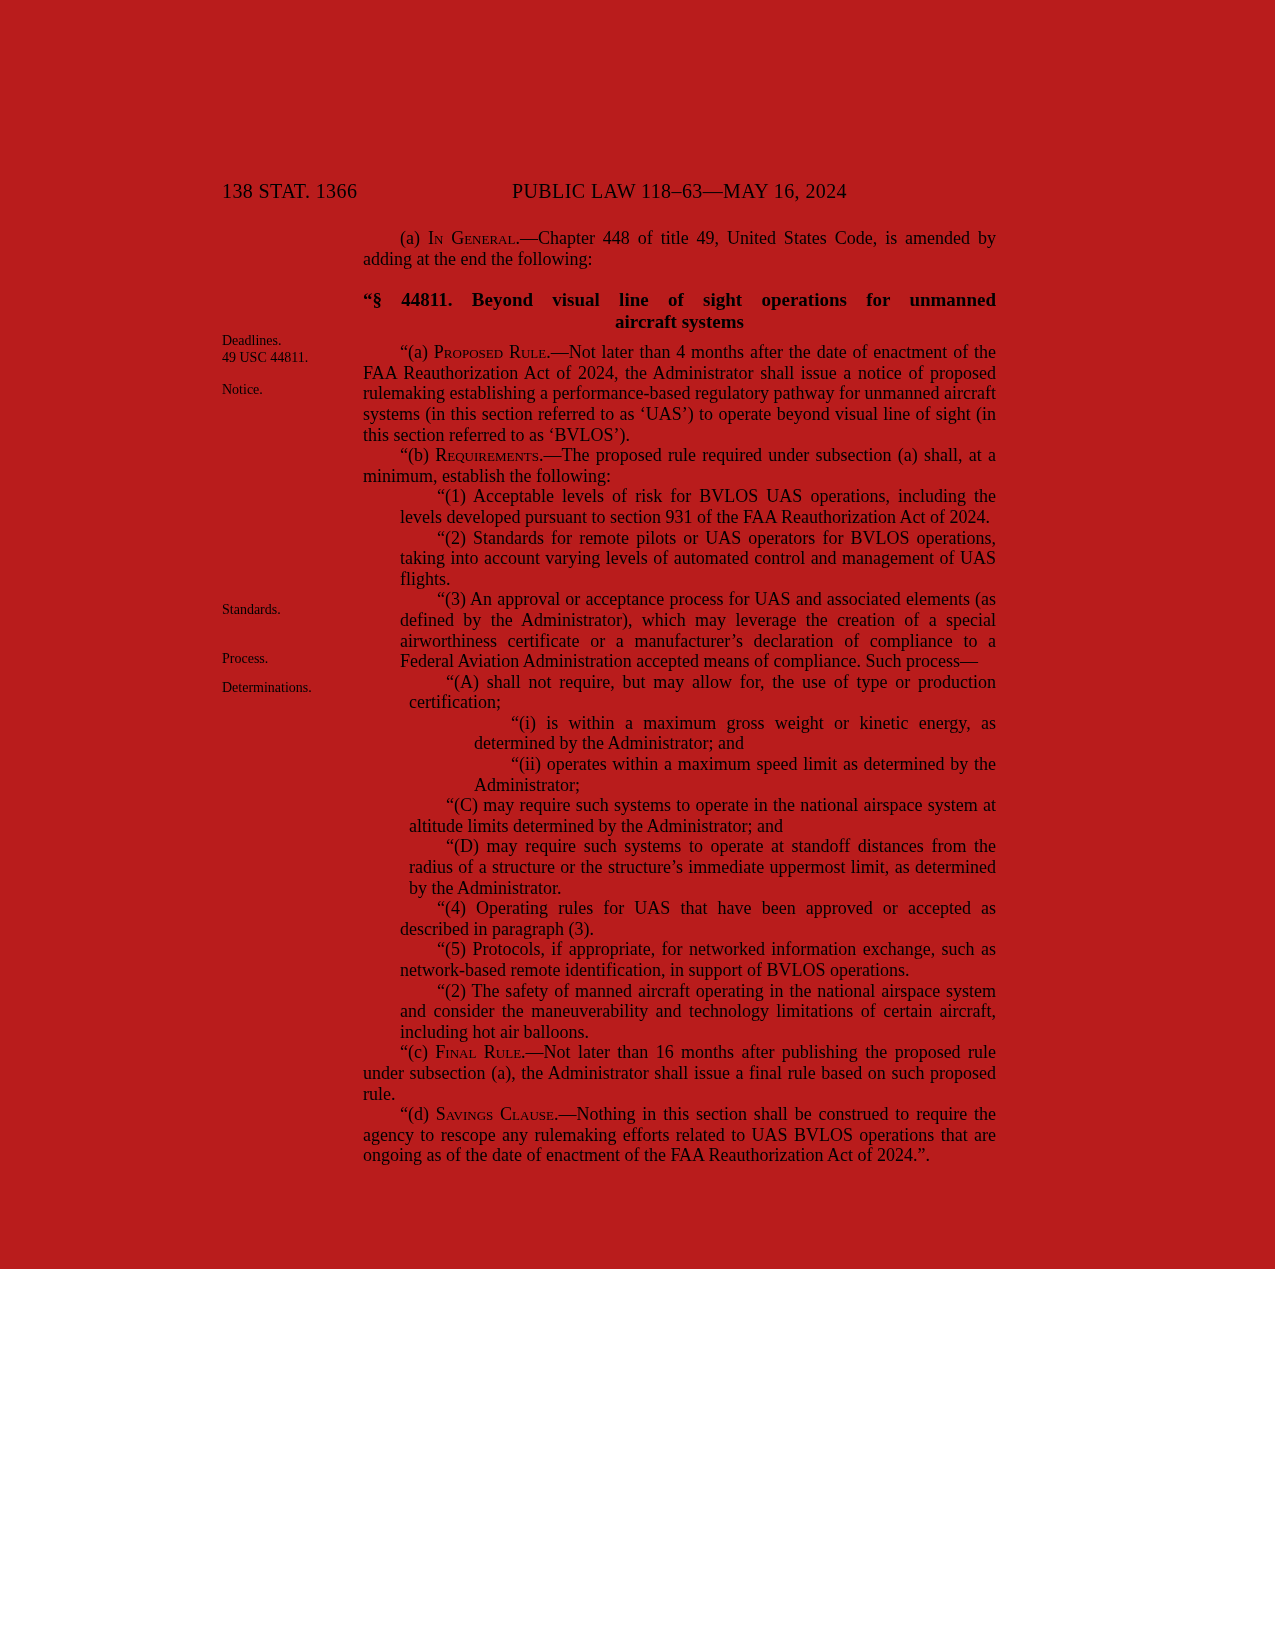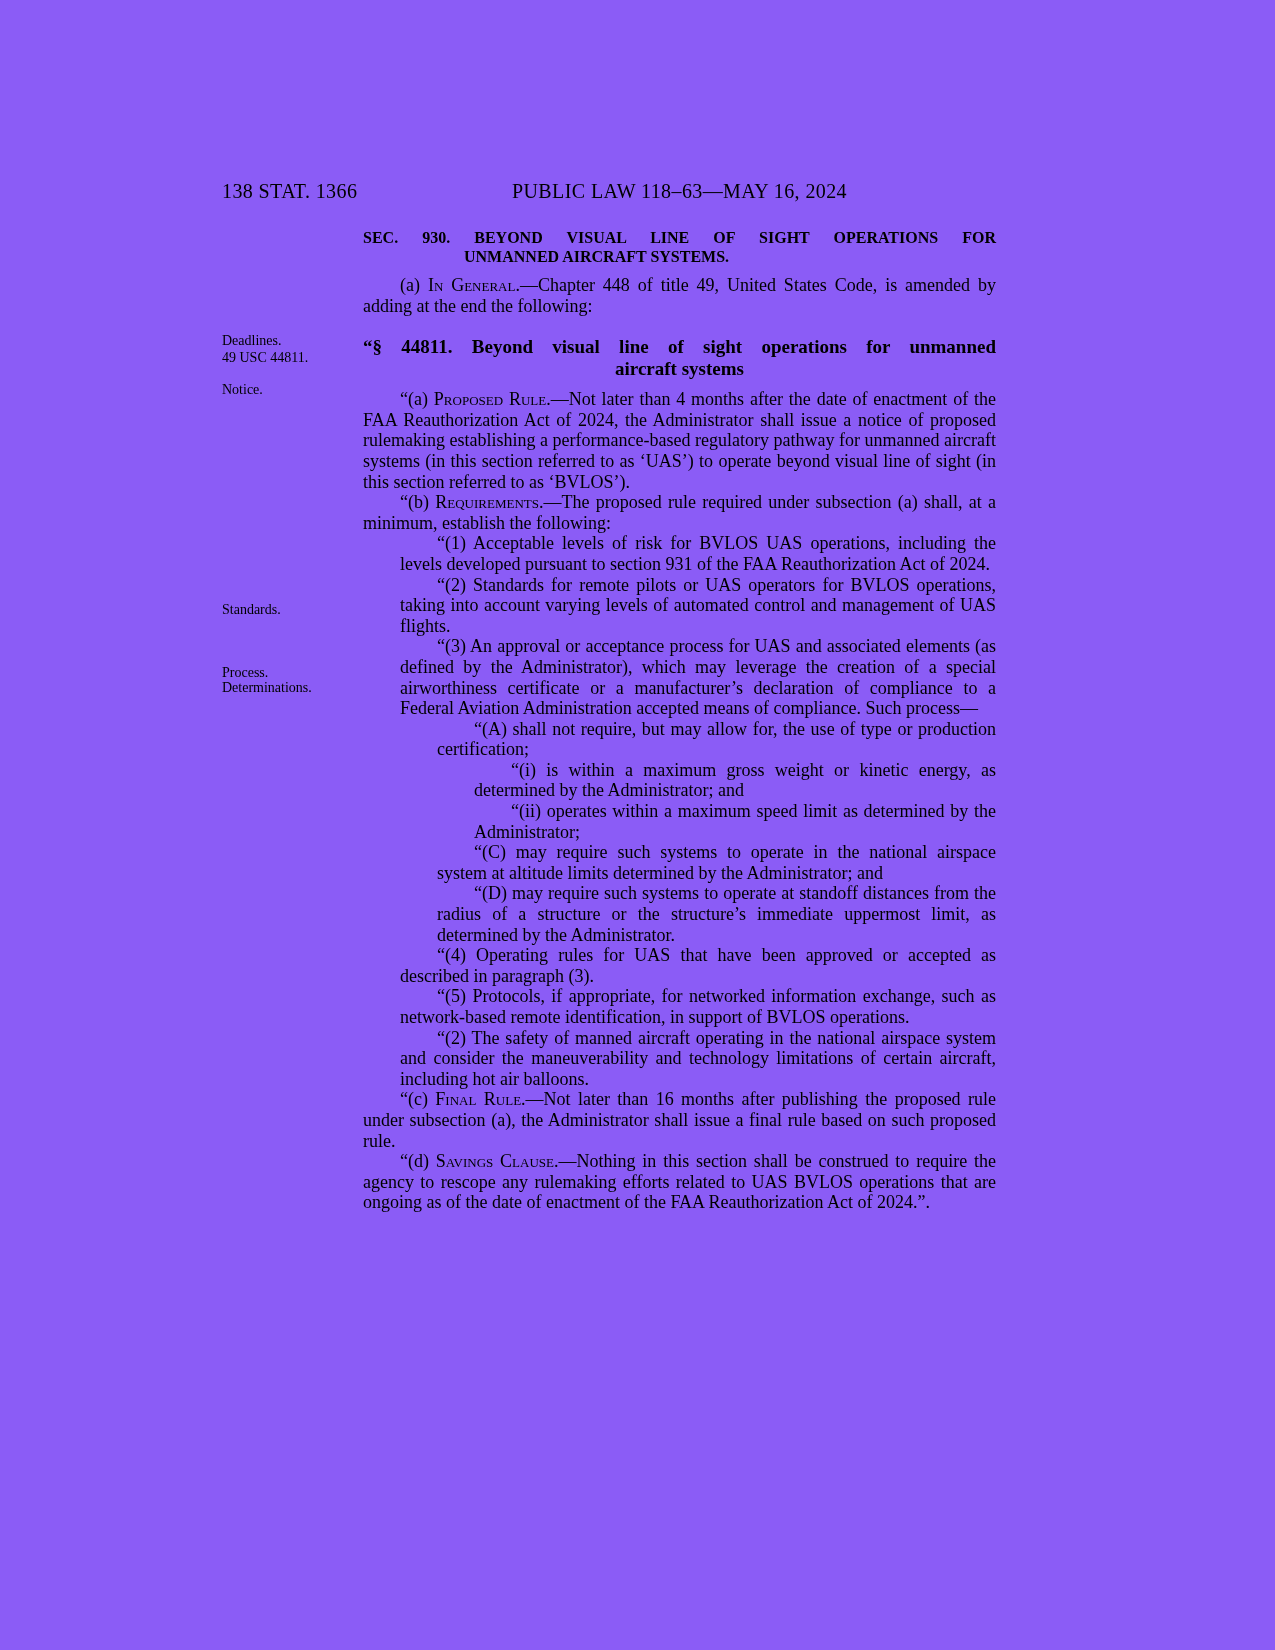"138 STAT. 1366" .page { background: #8b5cf6 -> #b91c1c; height: 1650px -> 1269px }
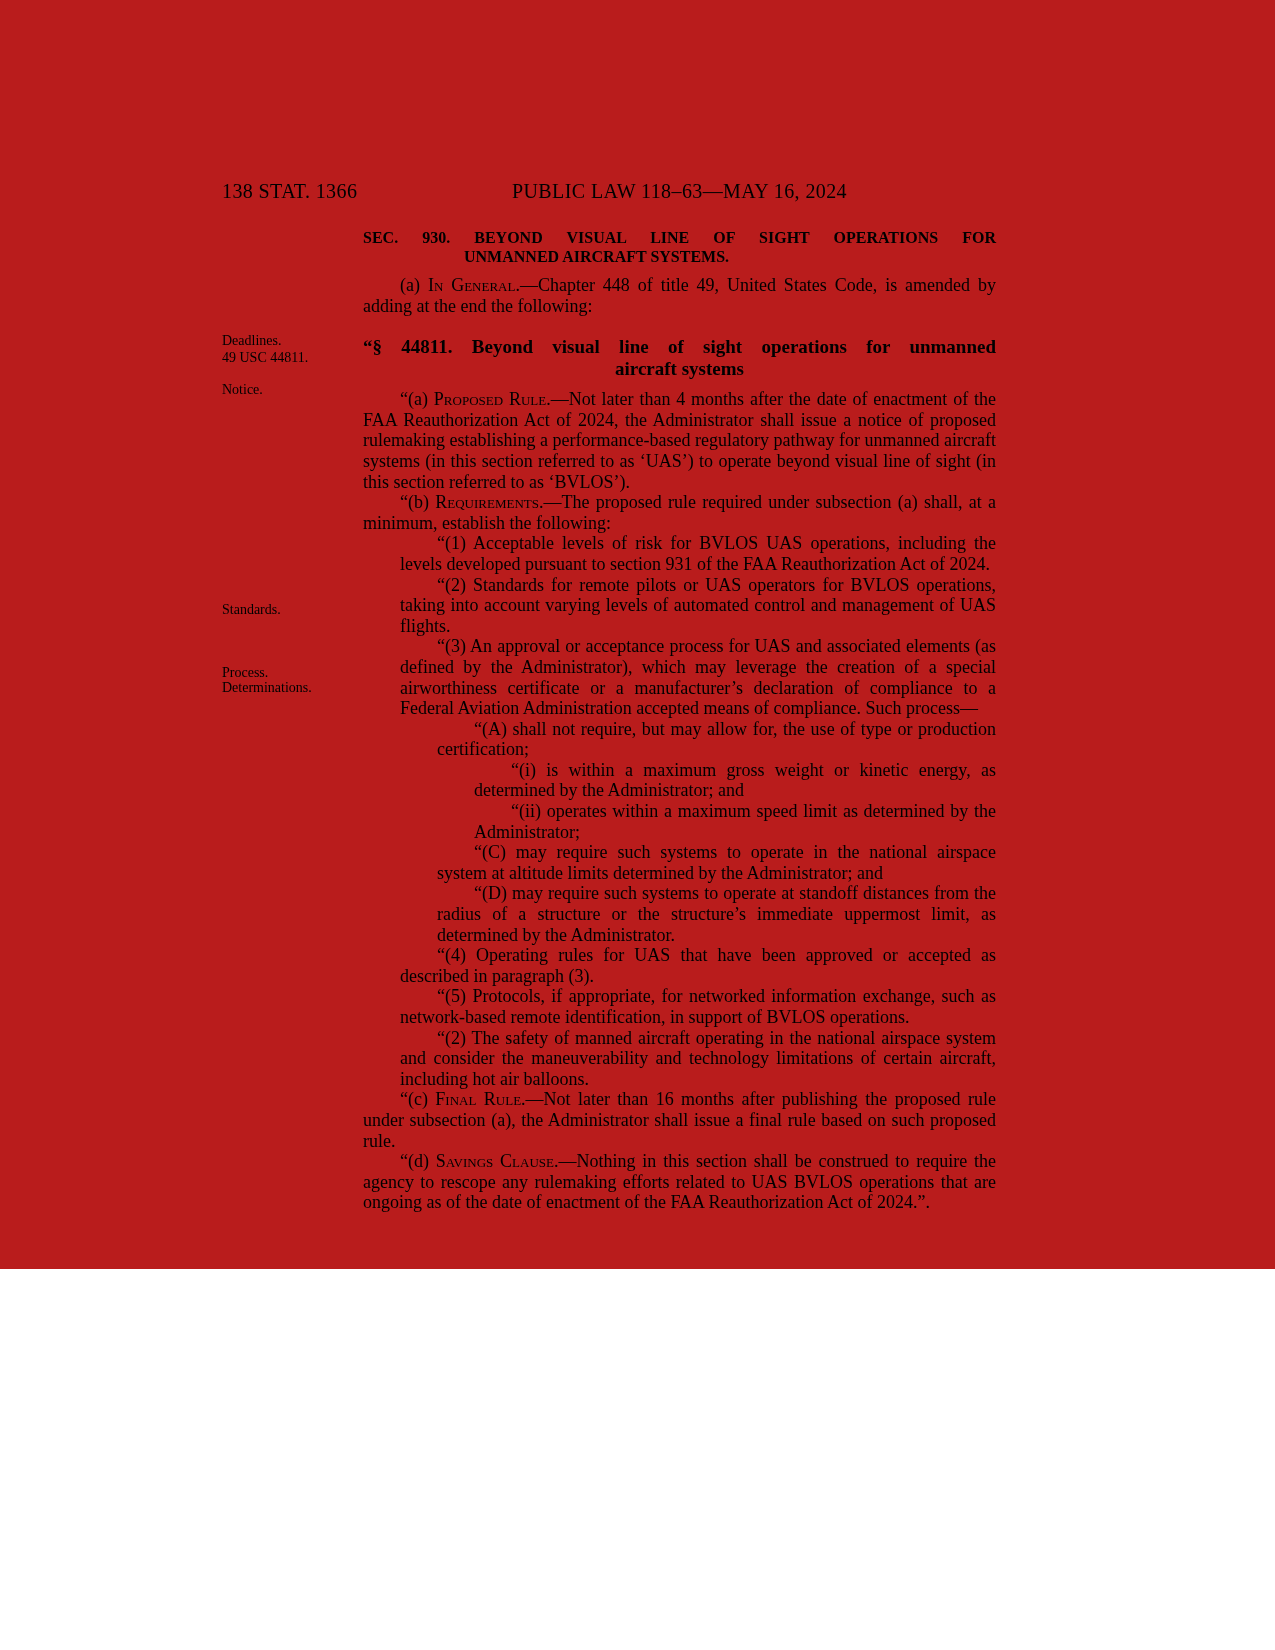"SEC. 930. BEYOND VISUAL LINE" div.sec930 { html: <div> <span>SEC. 930. BEYOND VISUAL LINE OF SIGHT OPERATIONS FOR</span> <span>UNMANNED AIRCRAFT SYSTEMS.</span> </div> -> none }
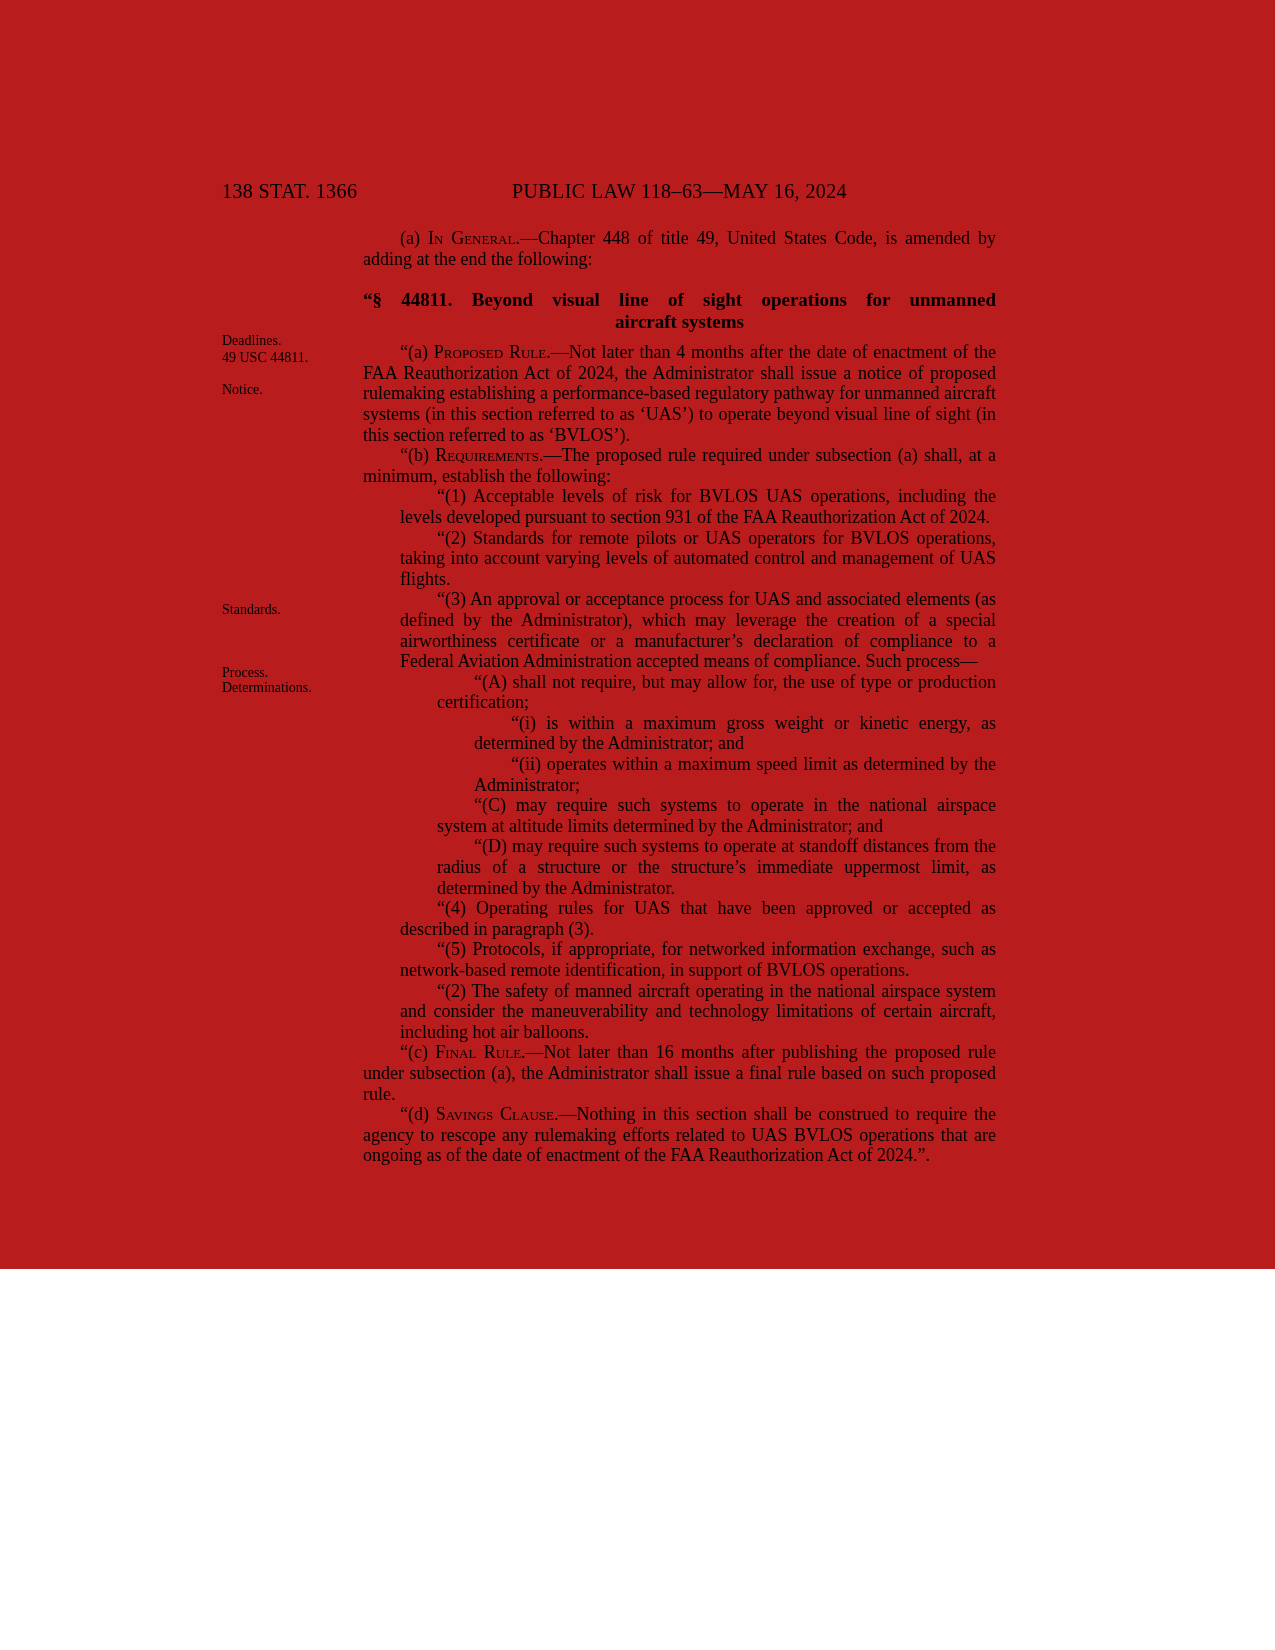"Process." div.note { top: 664px -> 650px }
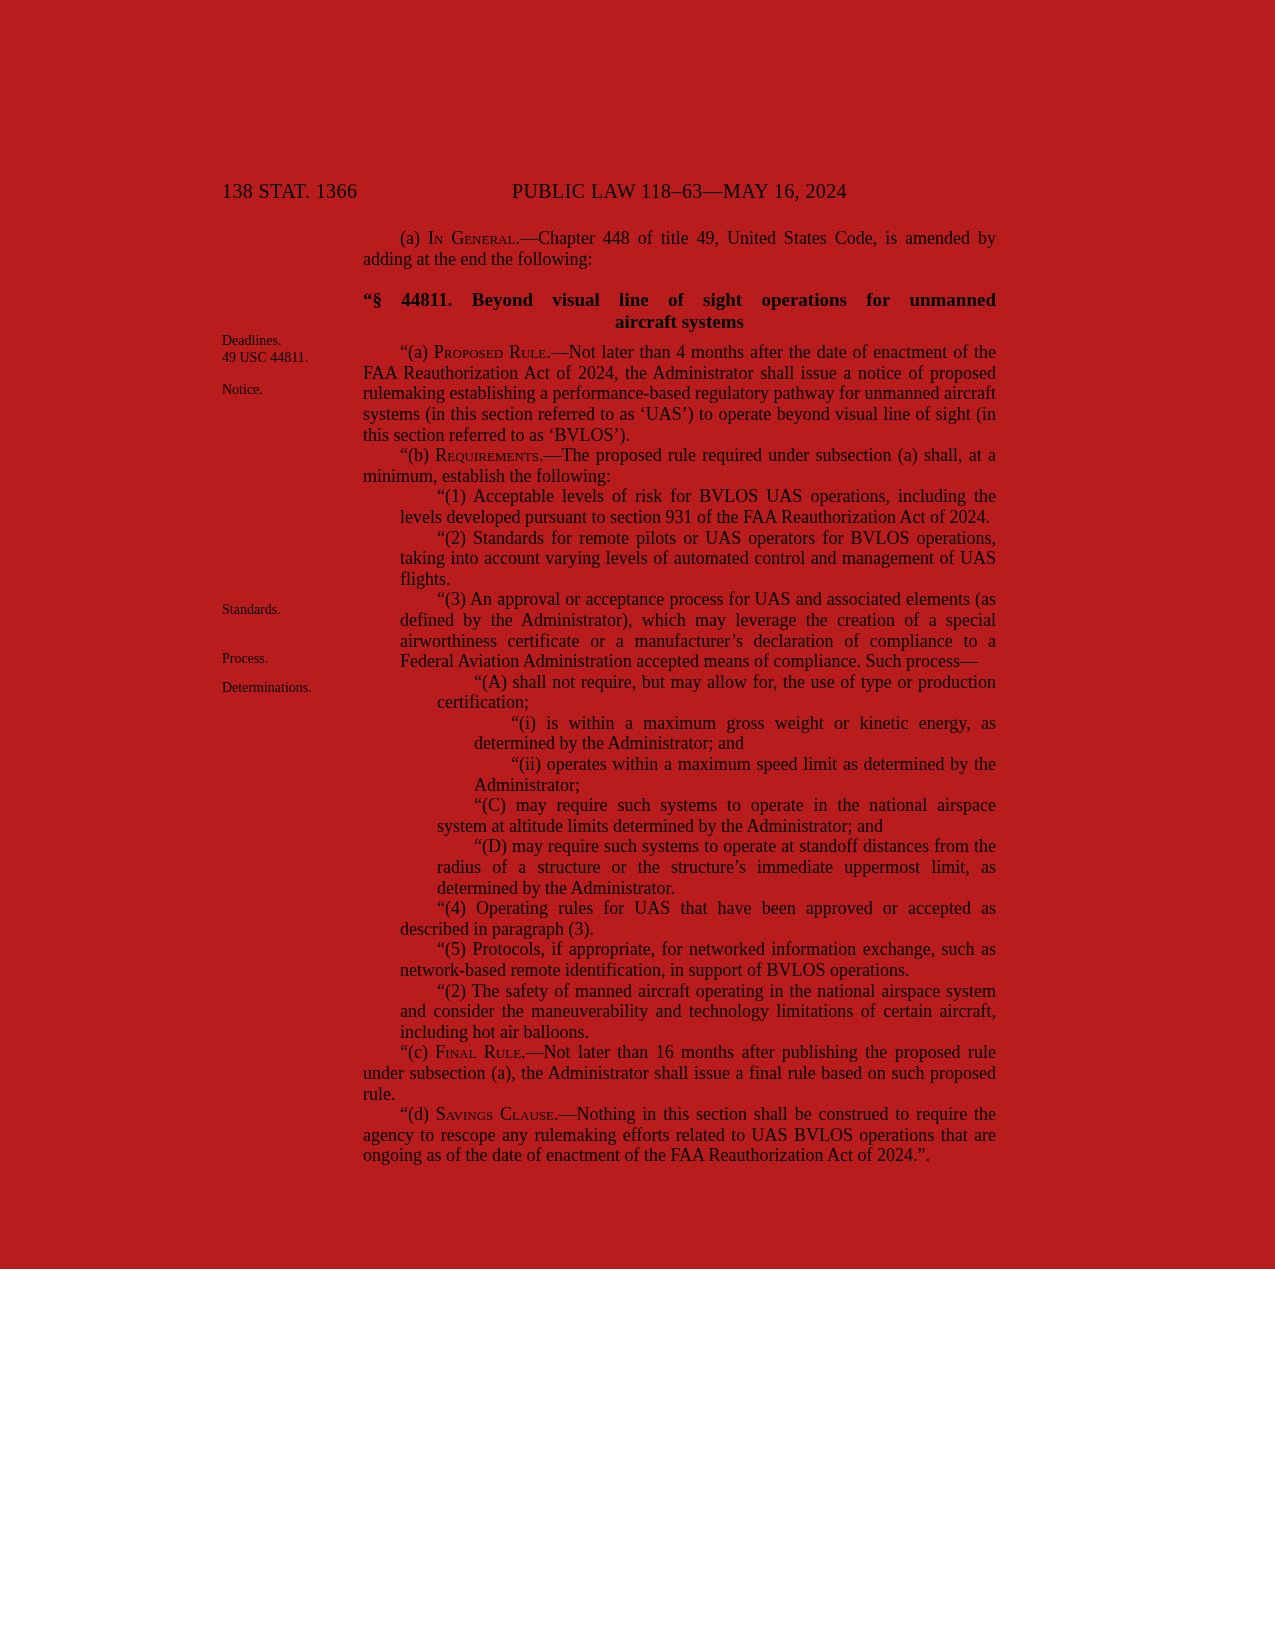"“(A) shall not require, but" .p2 { margin-left: 74px -> 46px }
